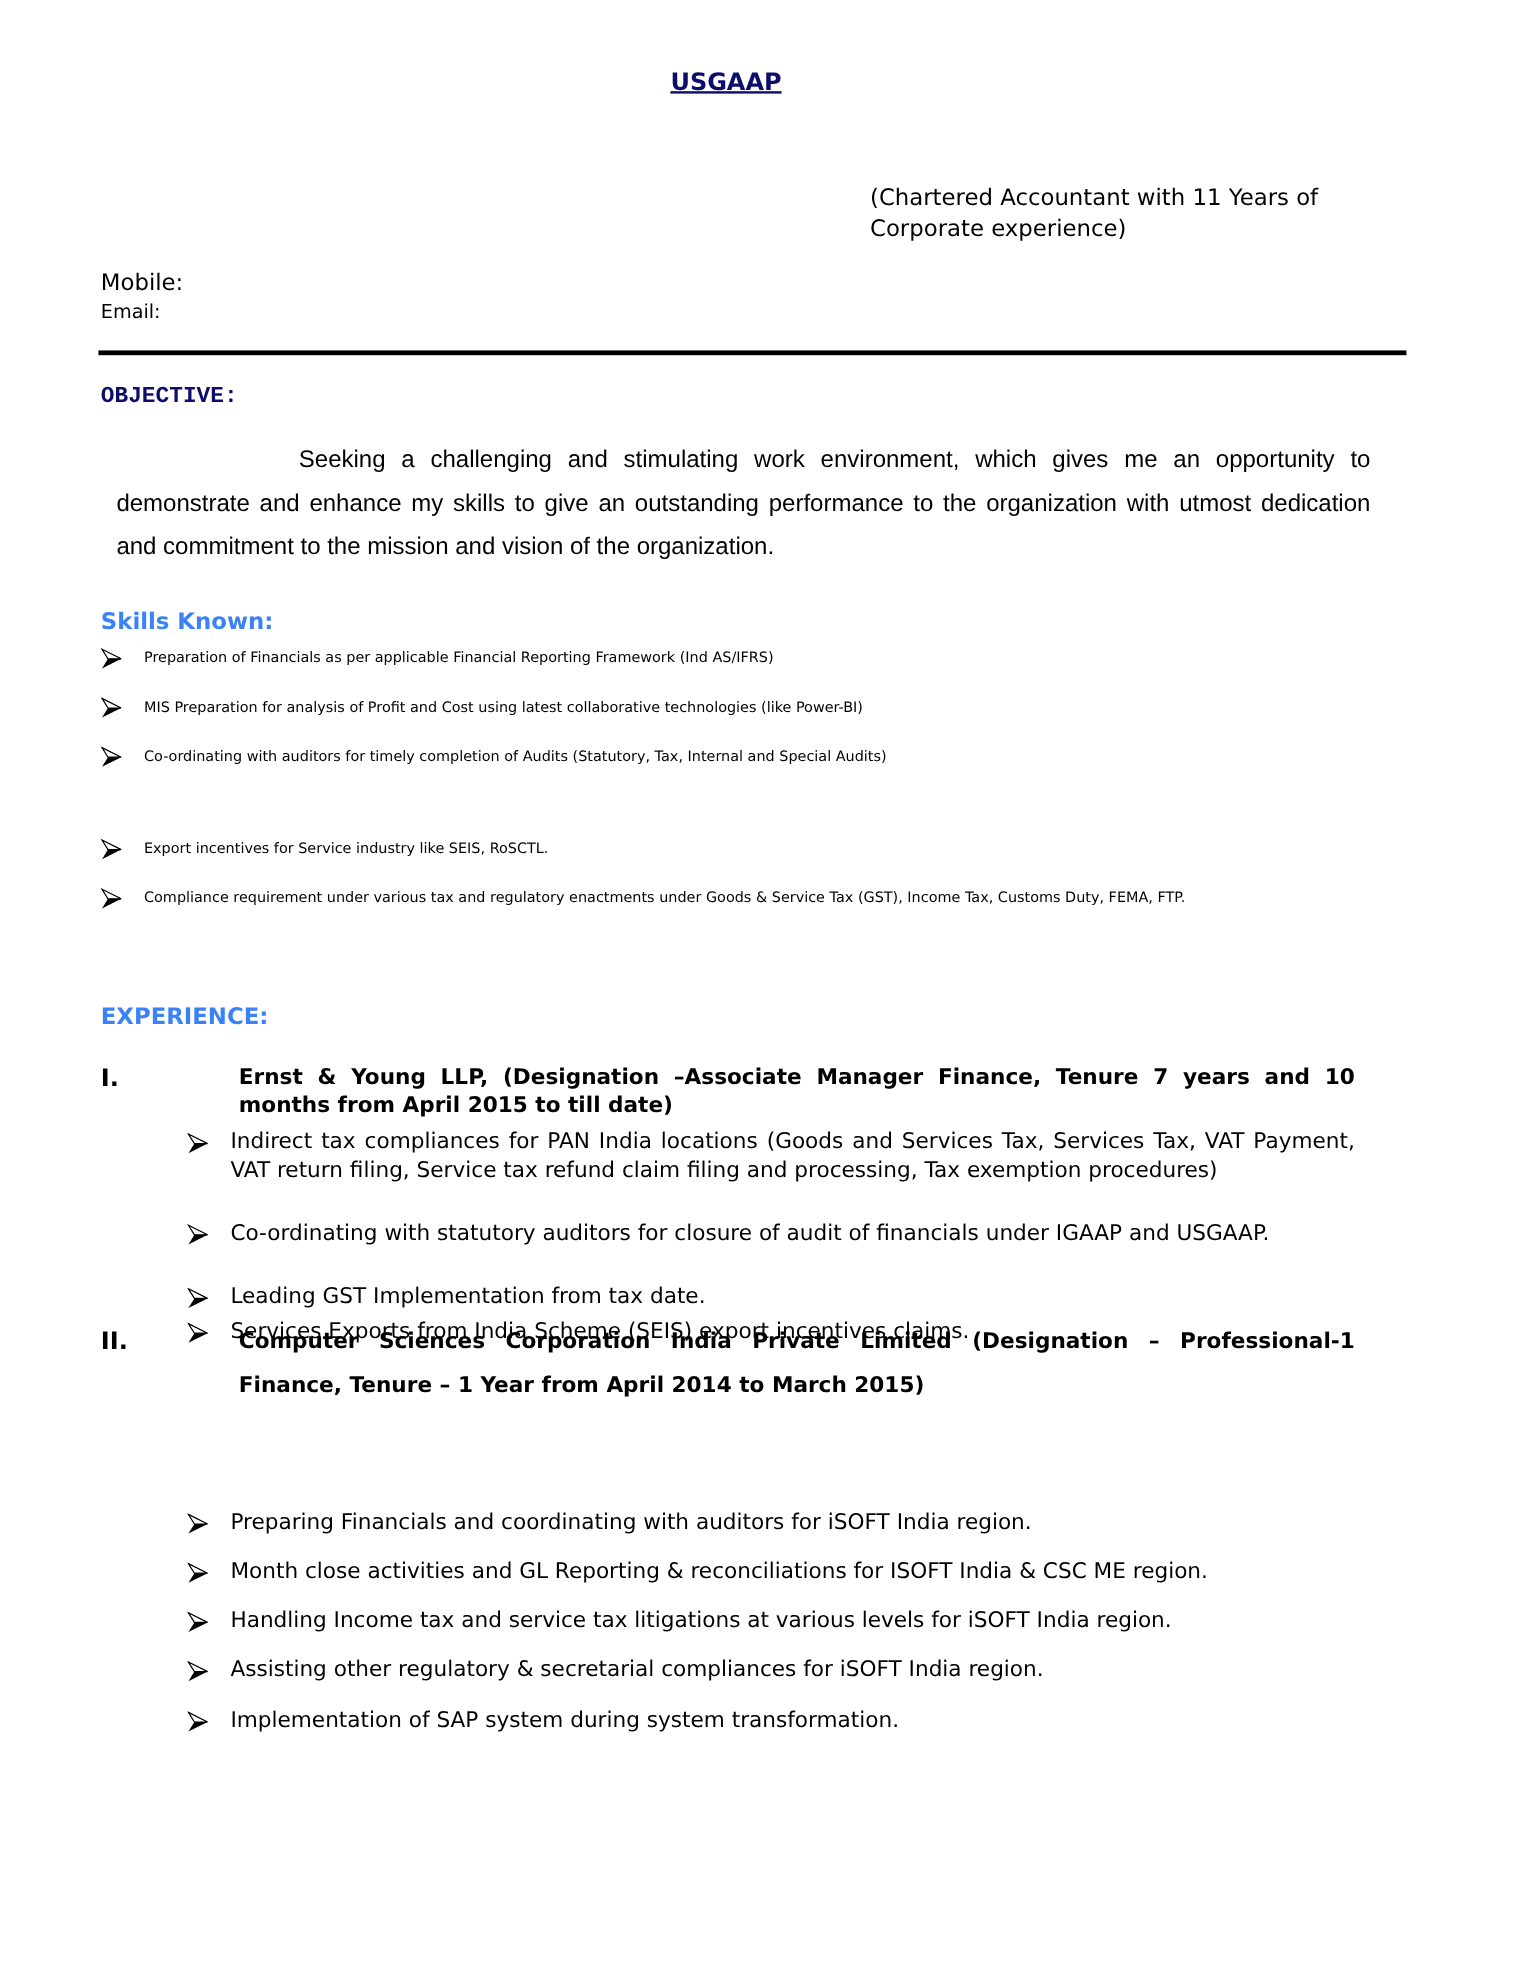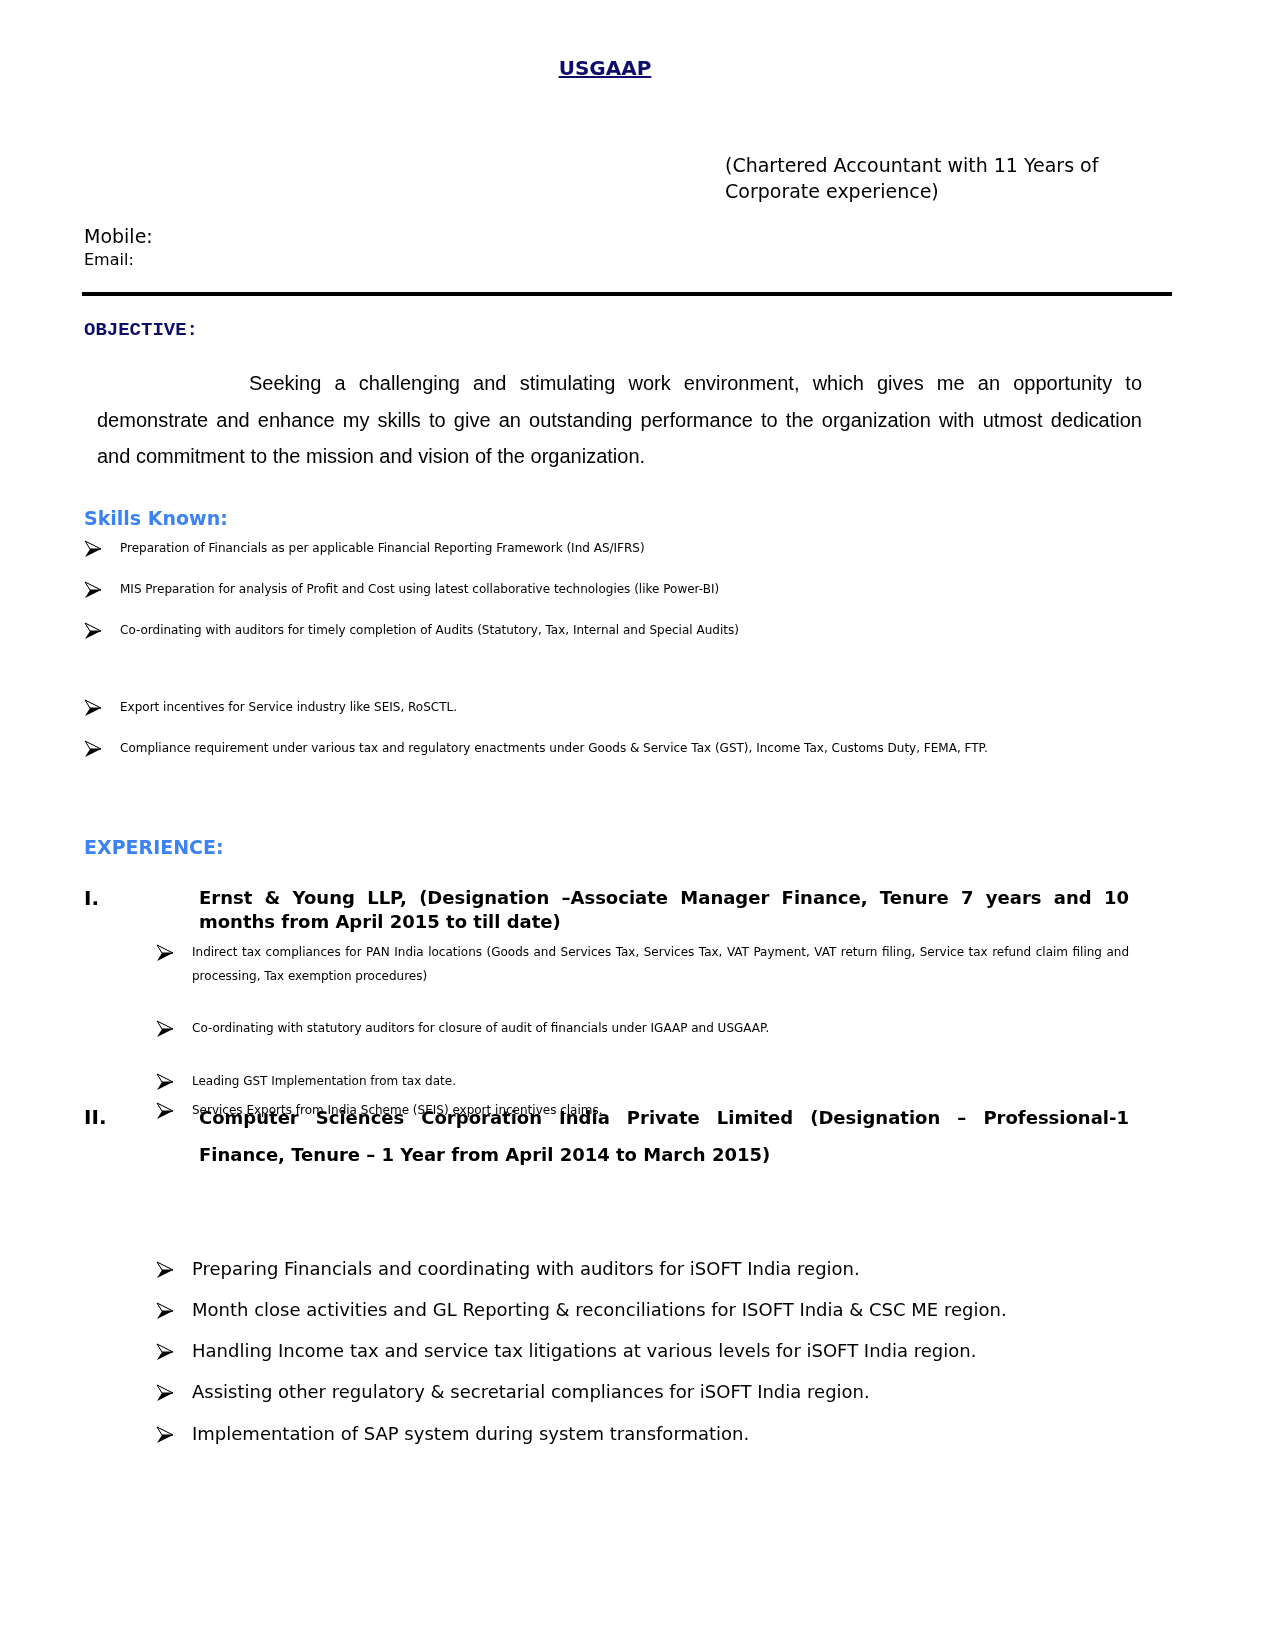"Indirect tax compliances for PAN" .sub { font-size: 12px -> 18px }
